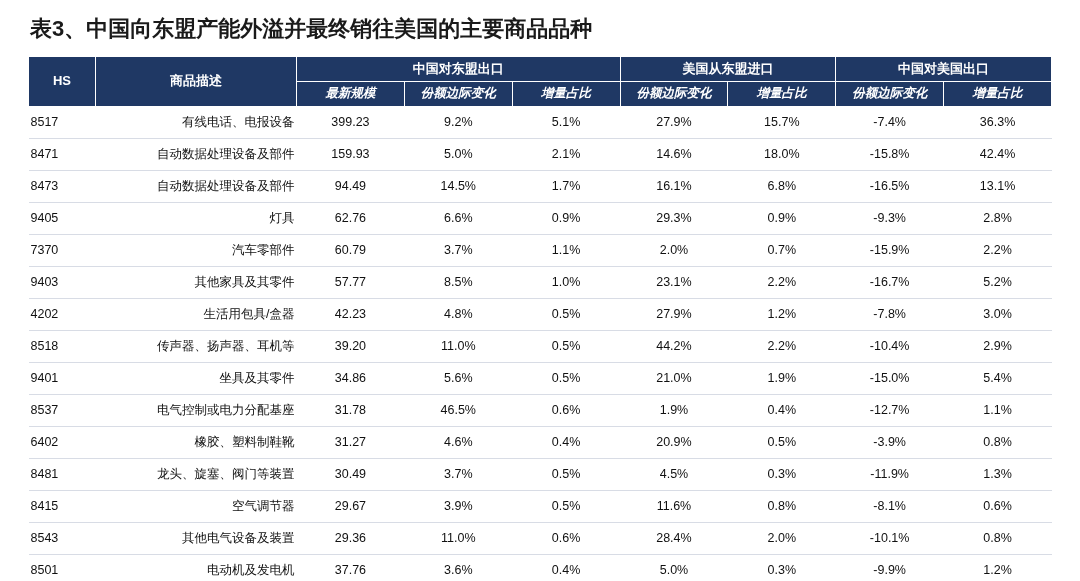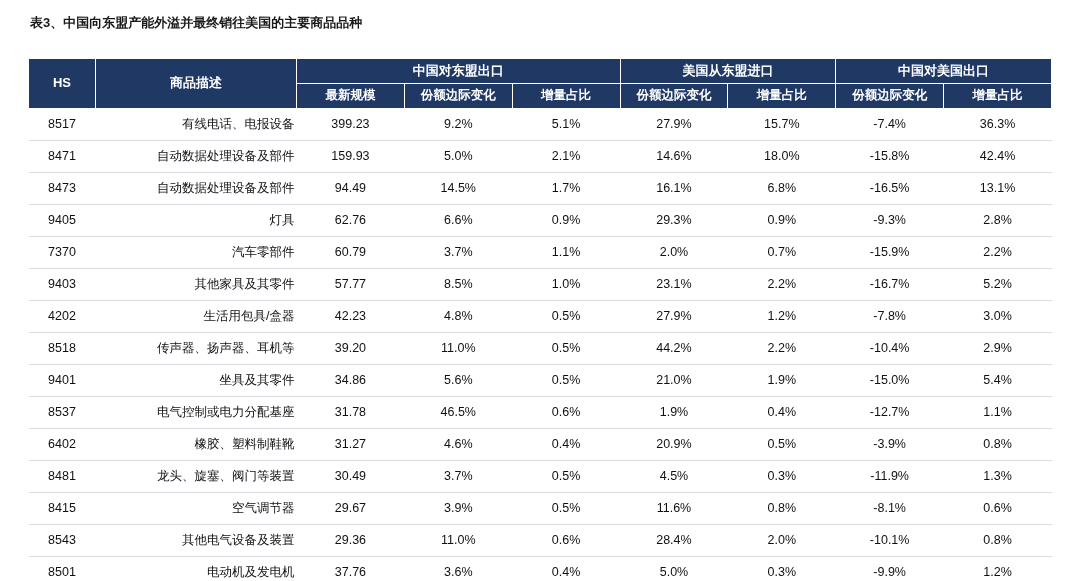"表3、中国向东盟产能外溢并最终销往美国的主要商品品种" .title { font-size: 13px -> 22px; margin: 4px 0 26px 2px -> 4px 0 12px 2px }
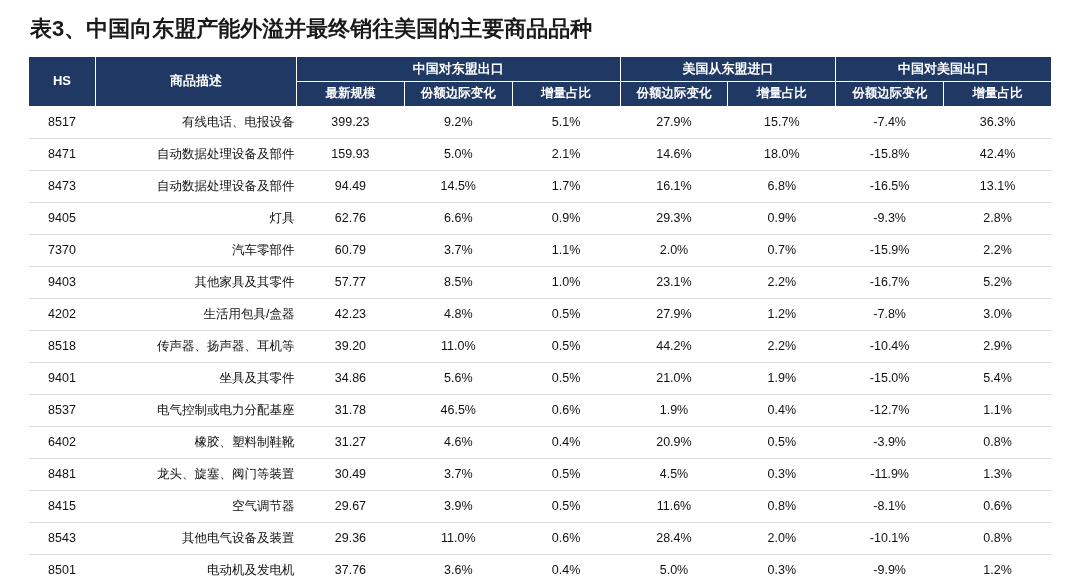"最新规模" .col-num { font-style: none -> italic }
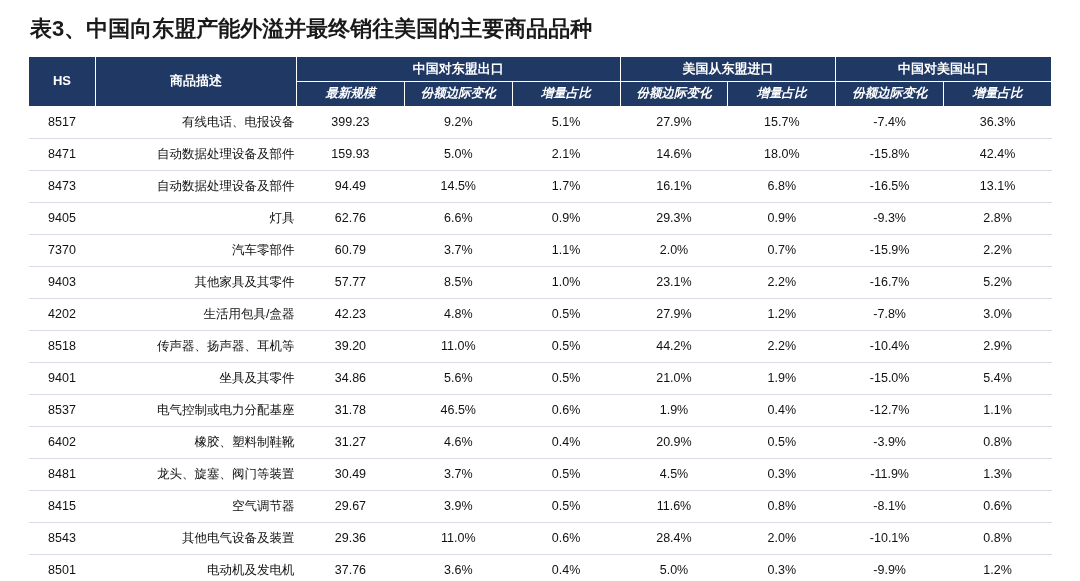"8517" td.hs { text-align: center -> none }
